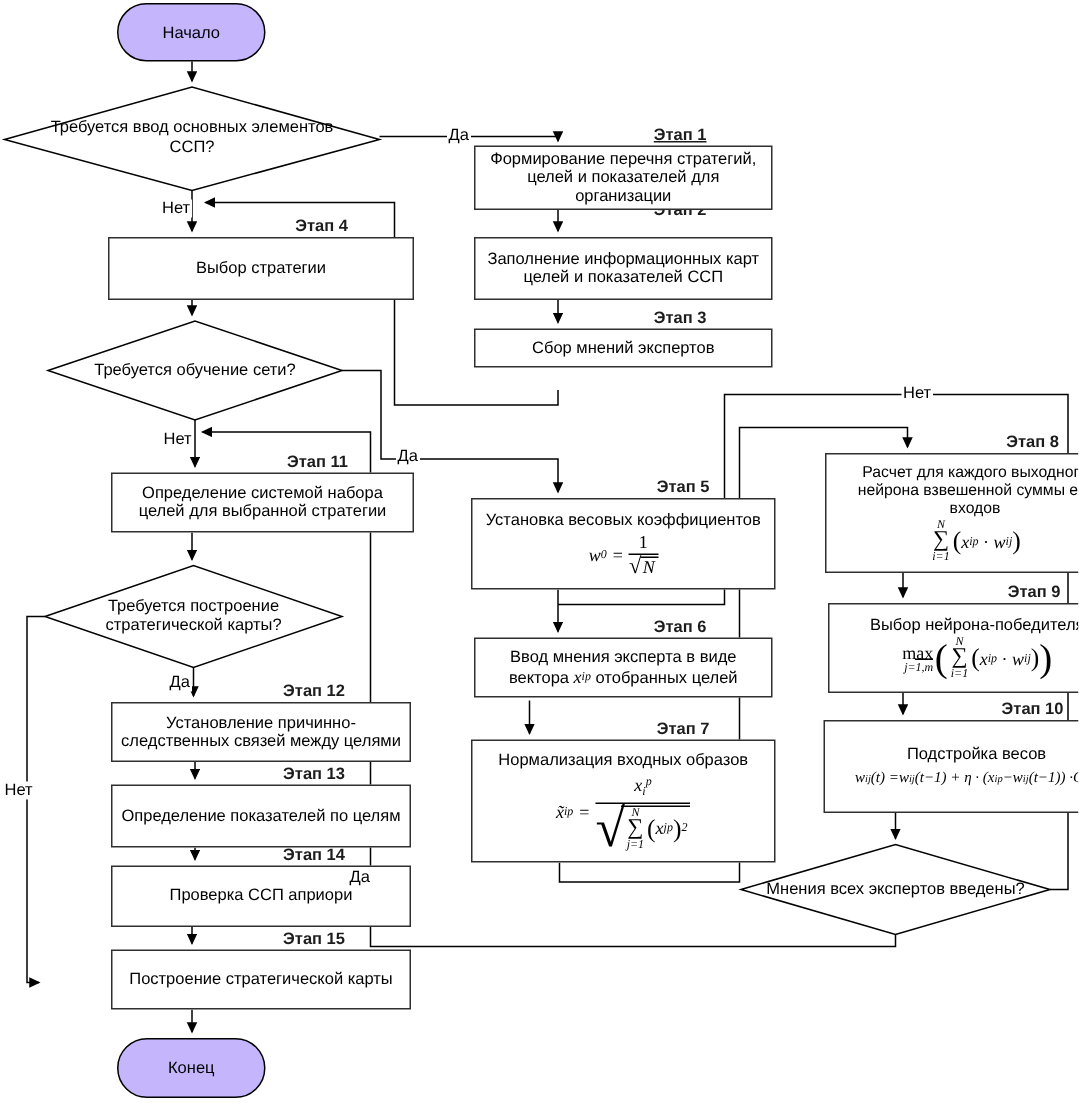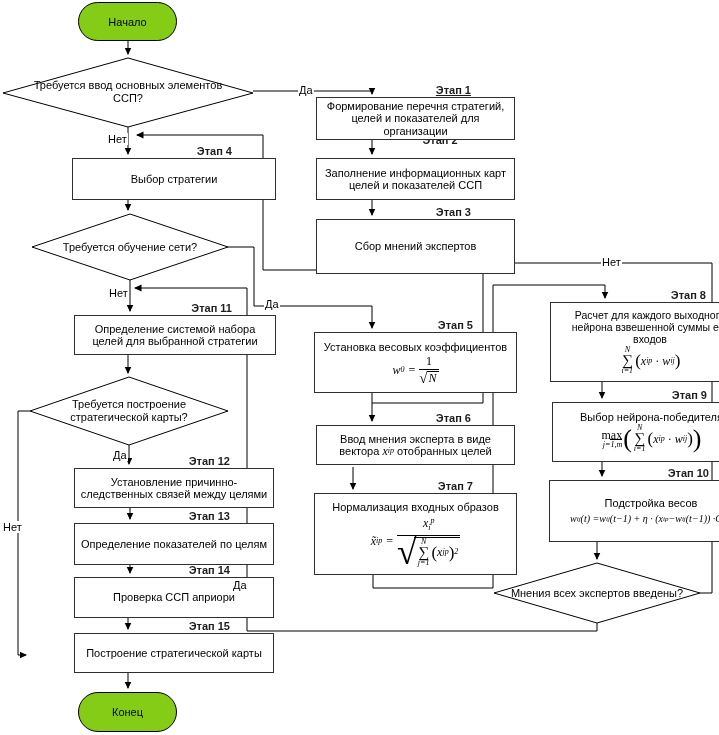"Начало" .terminal { background: #84cc16 -> #c4b5fd }
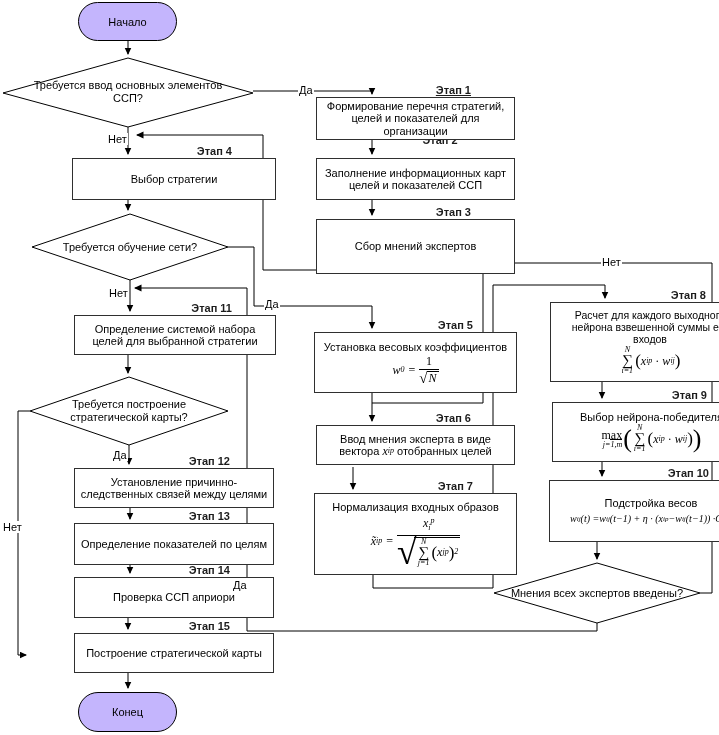"Этап 2" div.tag { text-align: center -> none }
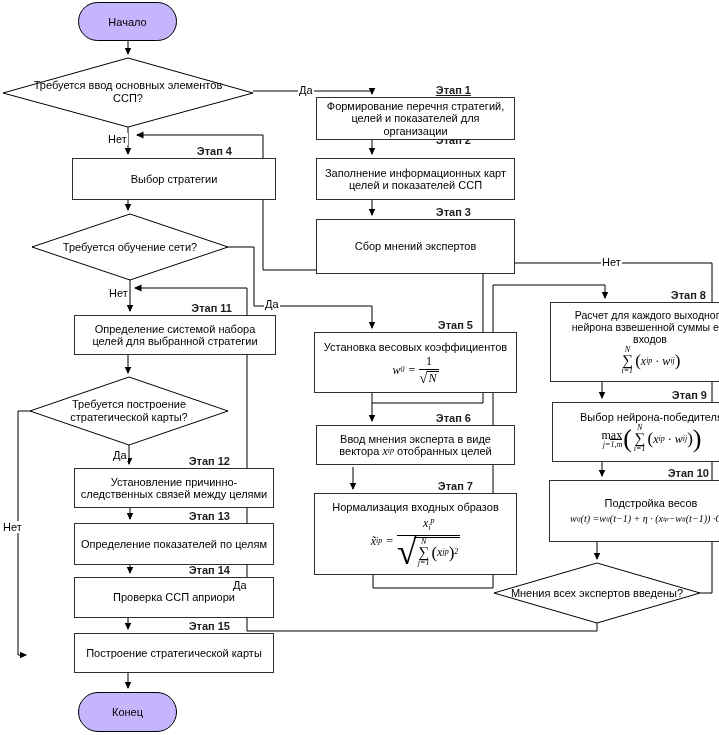"Сбор мнений экспертов" div.box { height: 55px -> 26px }
